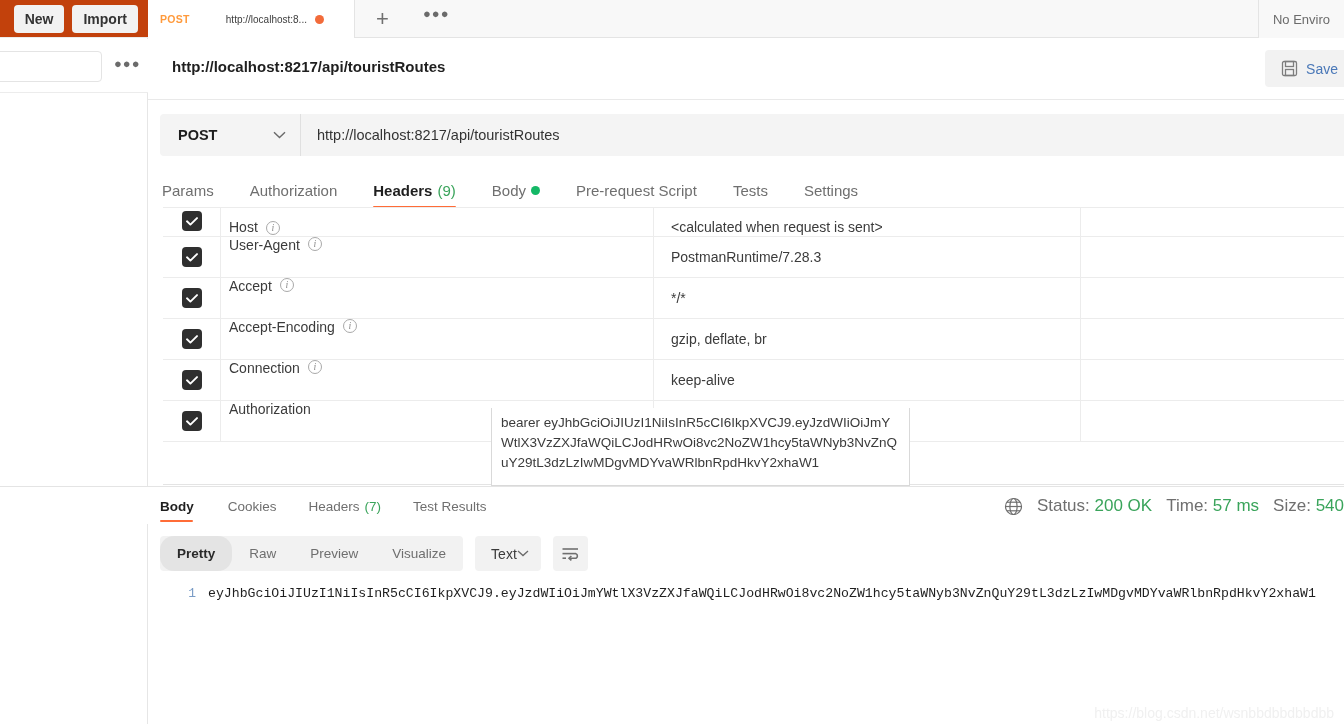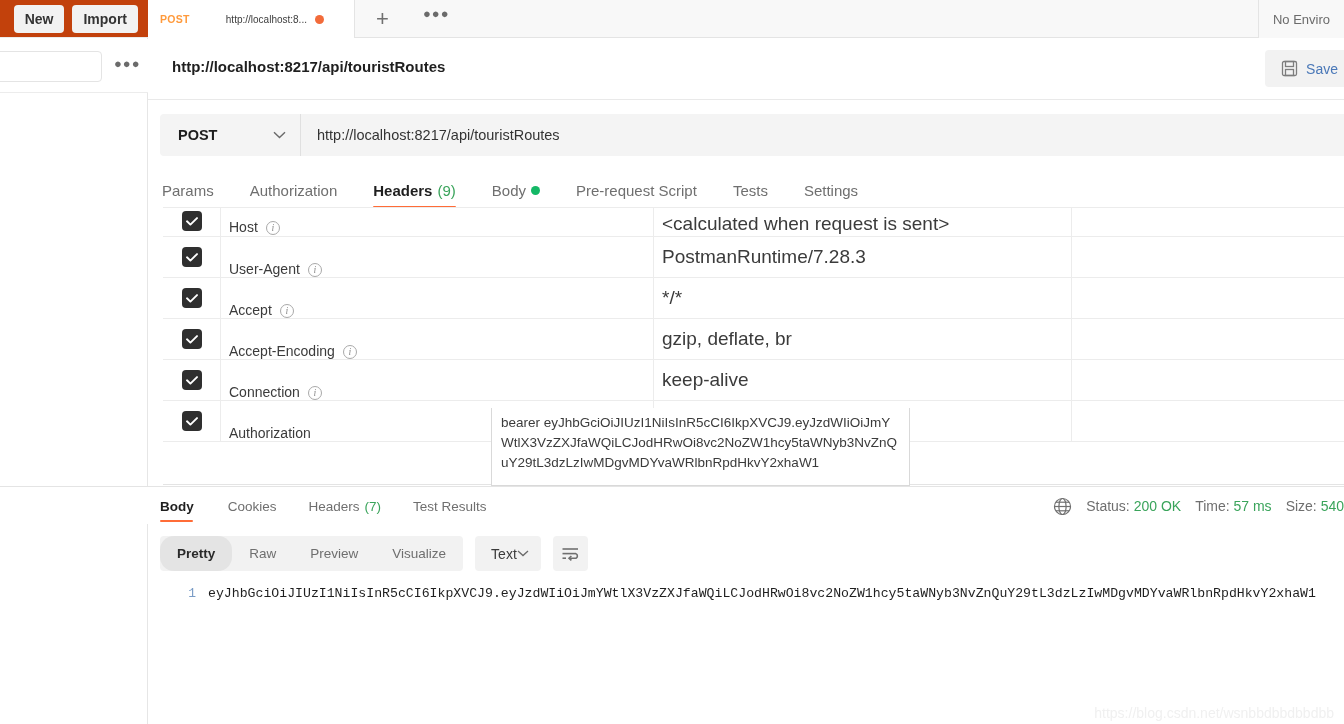"<calculated when request is sent>" .c-val { font-size: 19px -> 14px; margin-left: none -> 9px }
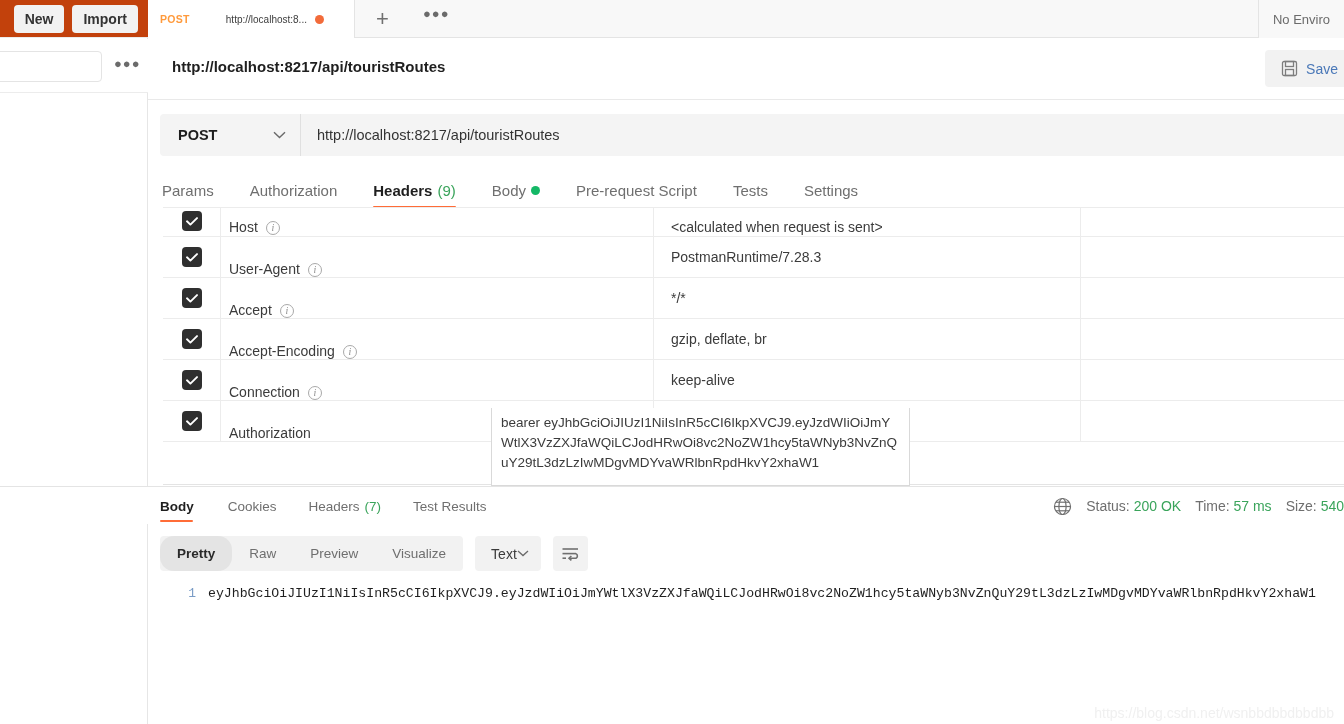"User-Agent" .c-key { align-items: flex-end -> flex-start }
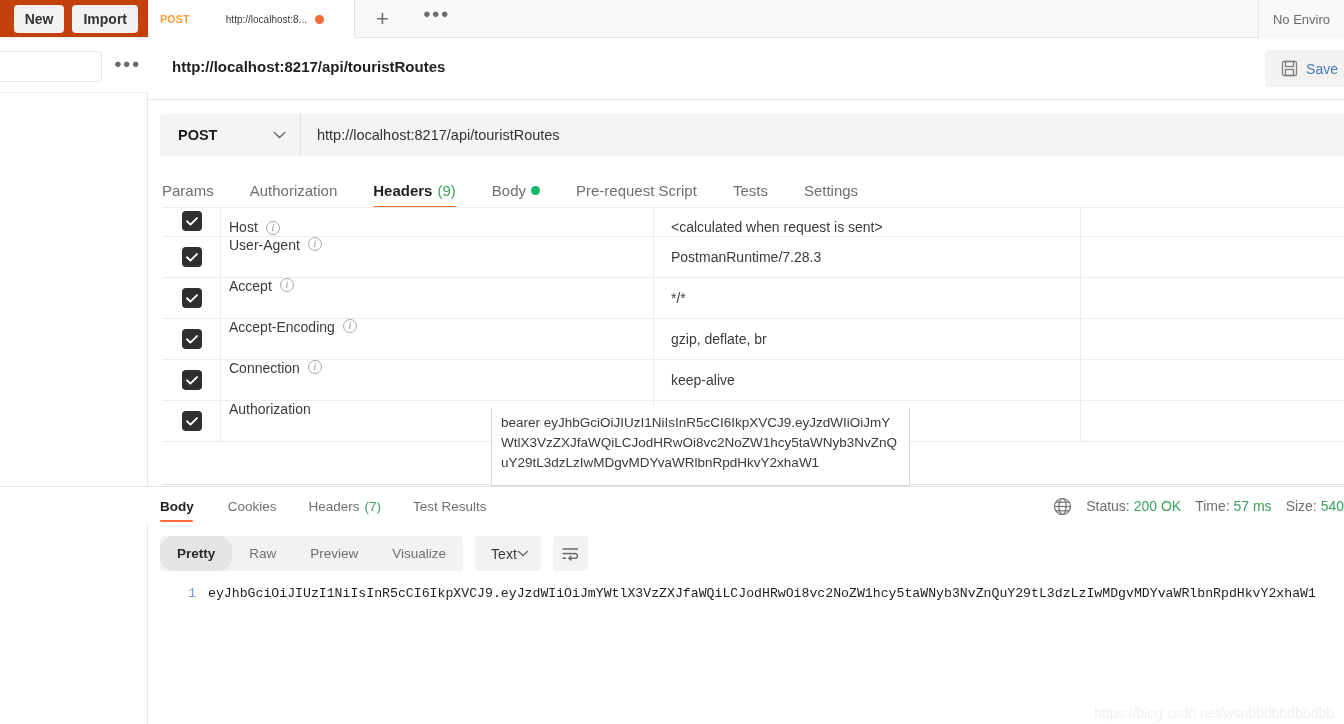"Status: 200 OK" .resp-meta { font-size: 14px -> 17px }
